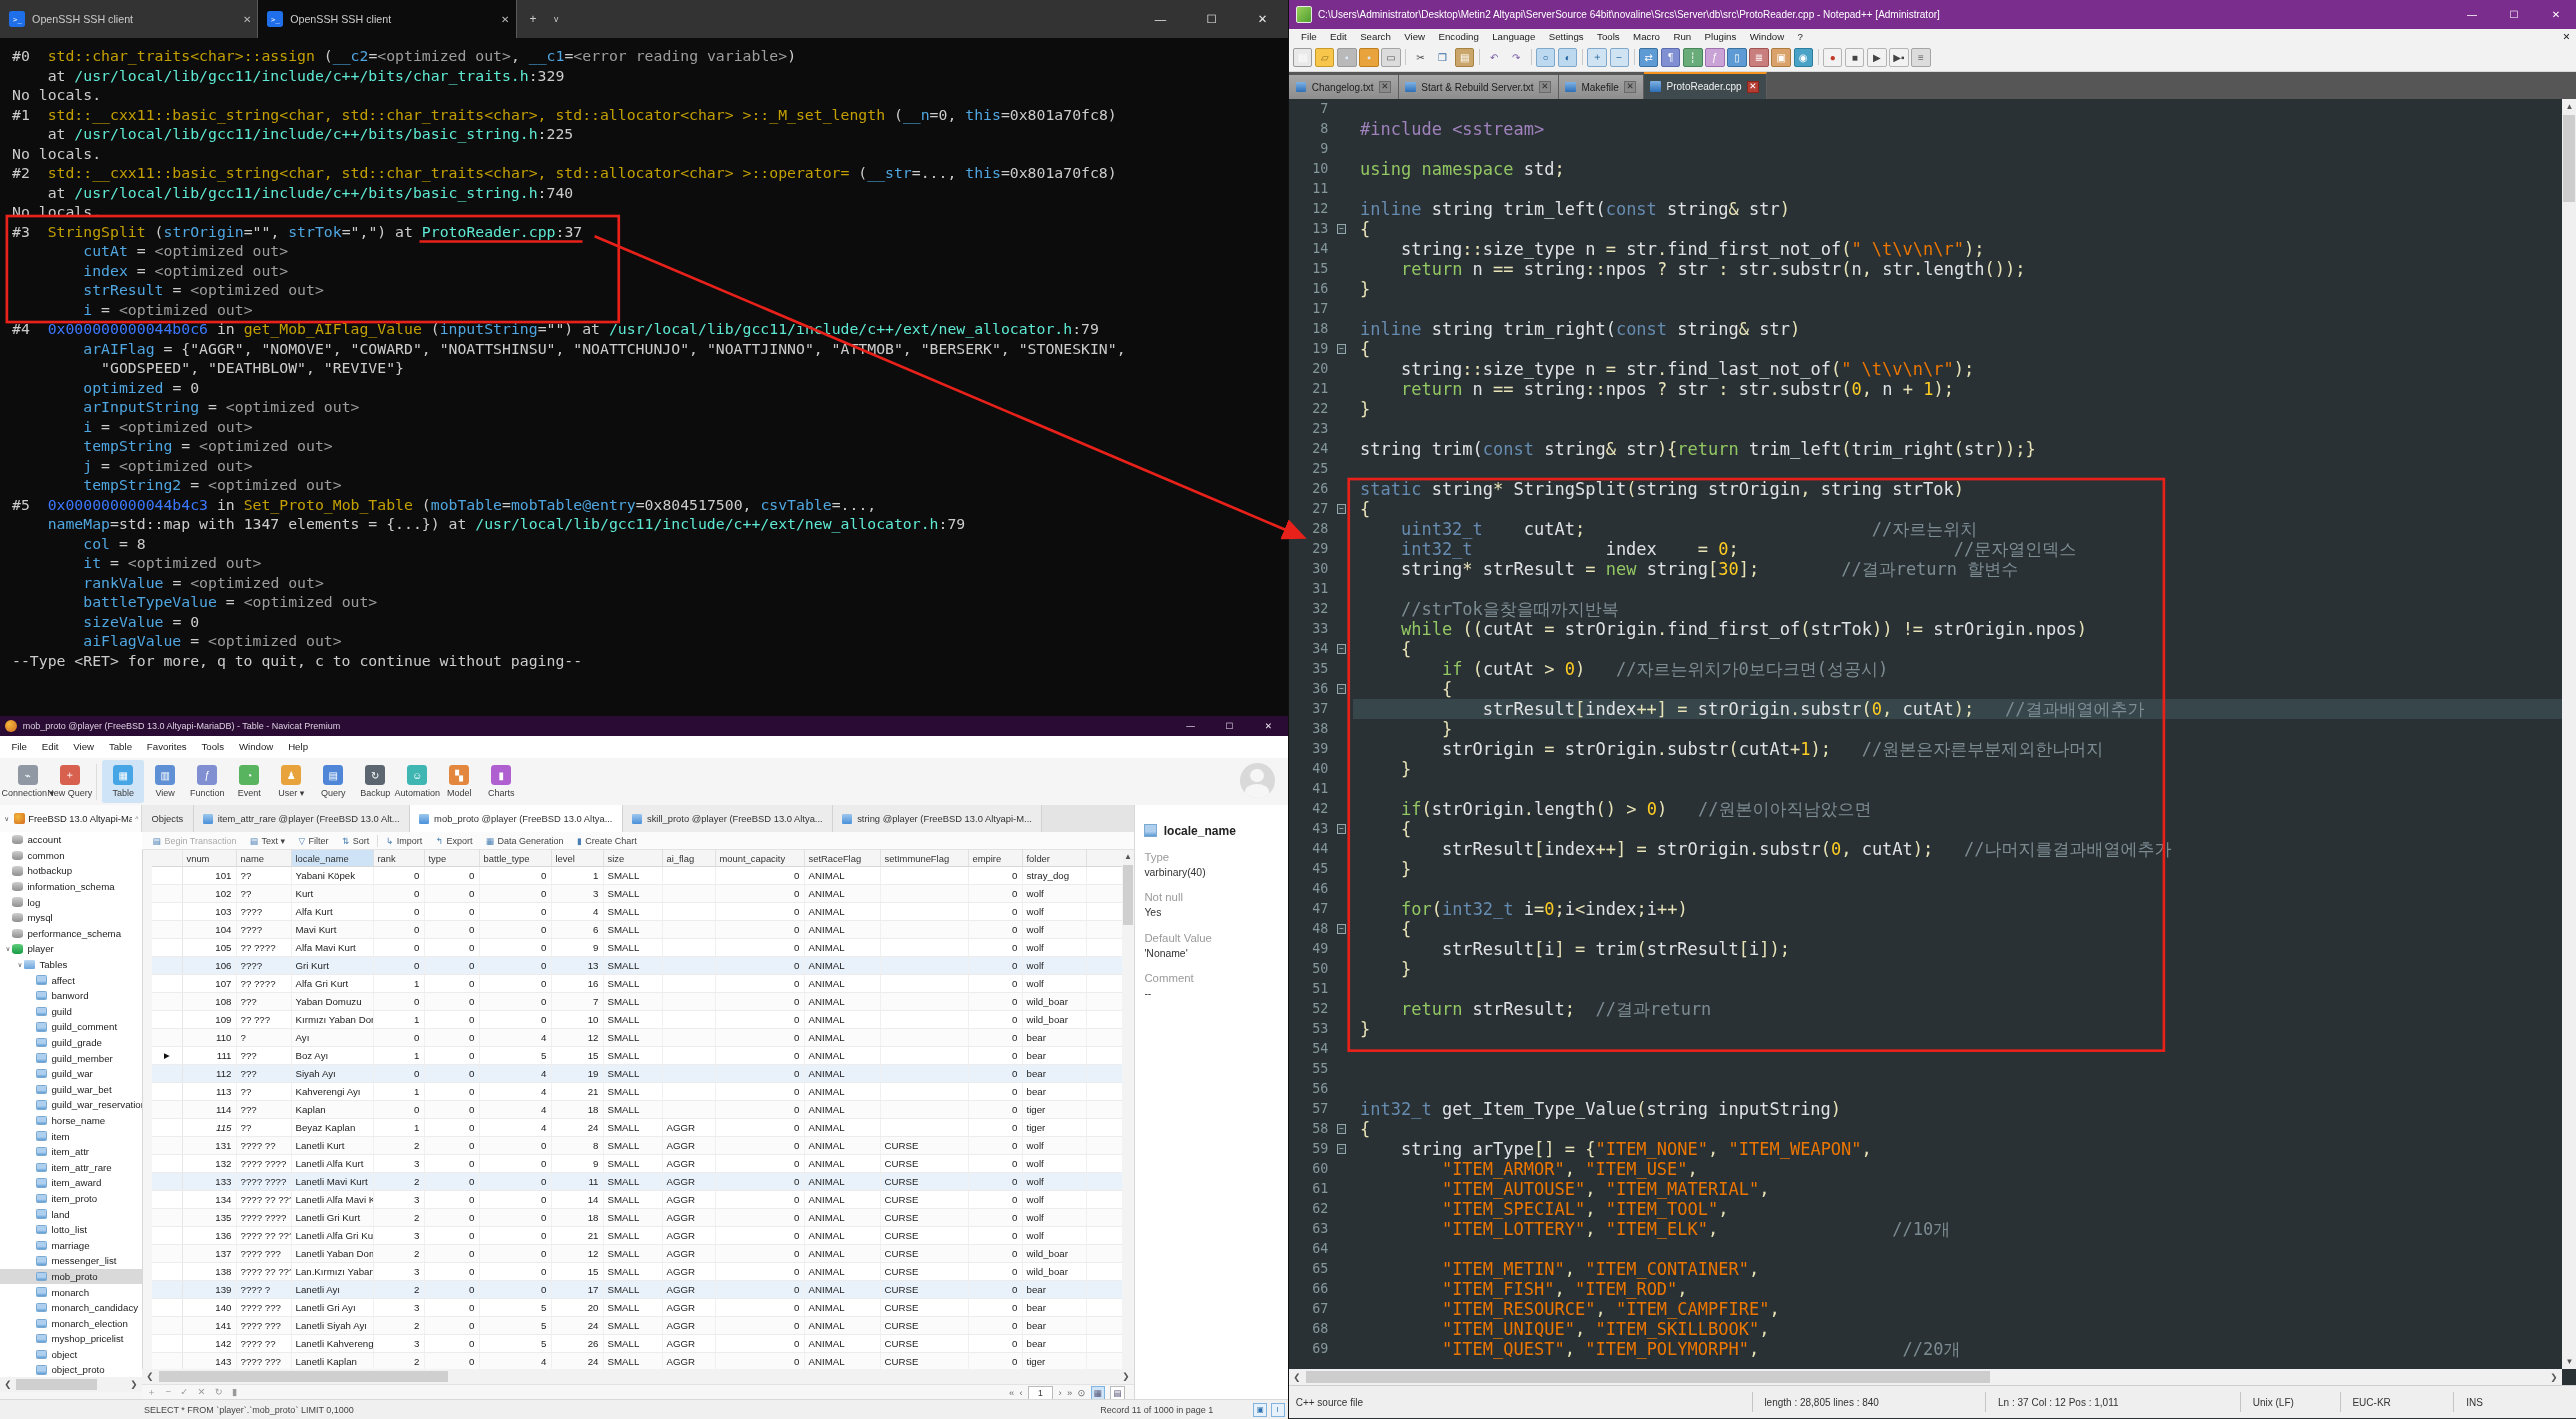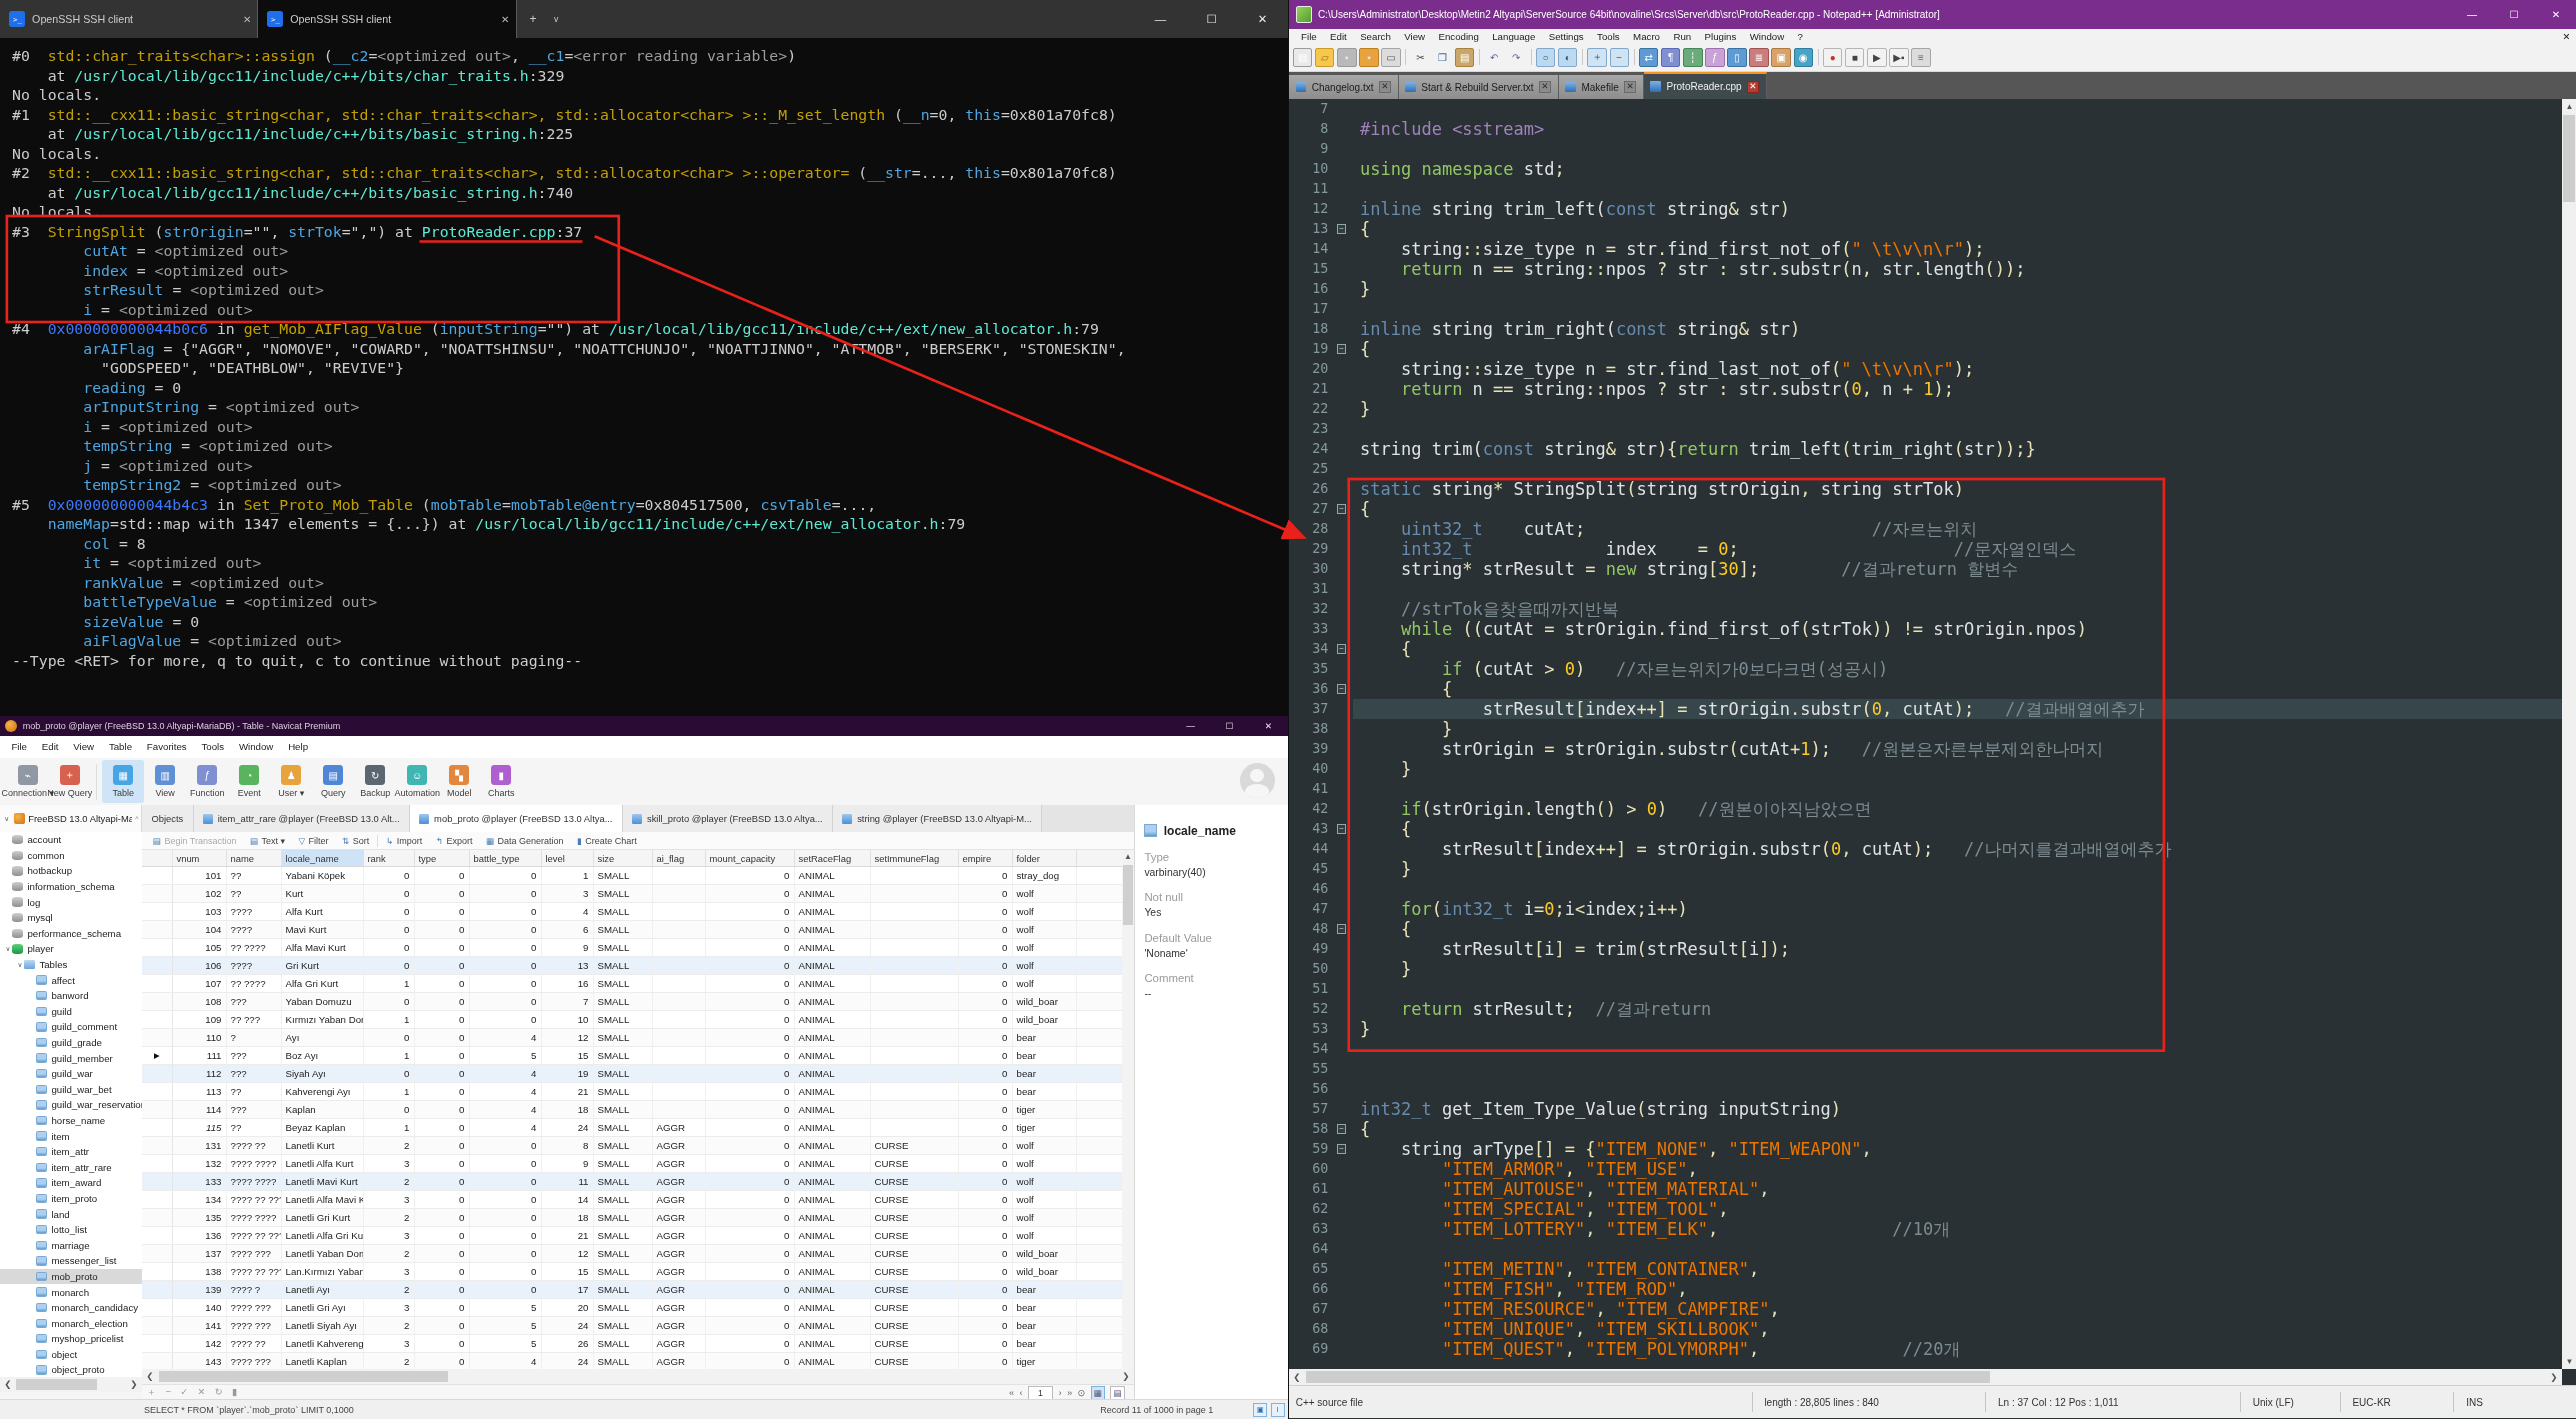"reading" span.tv { text: reading -> optimized }
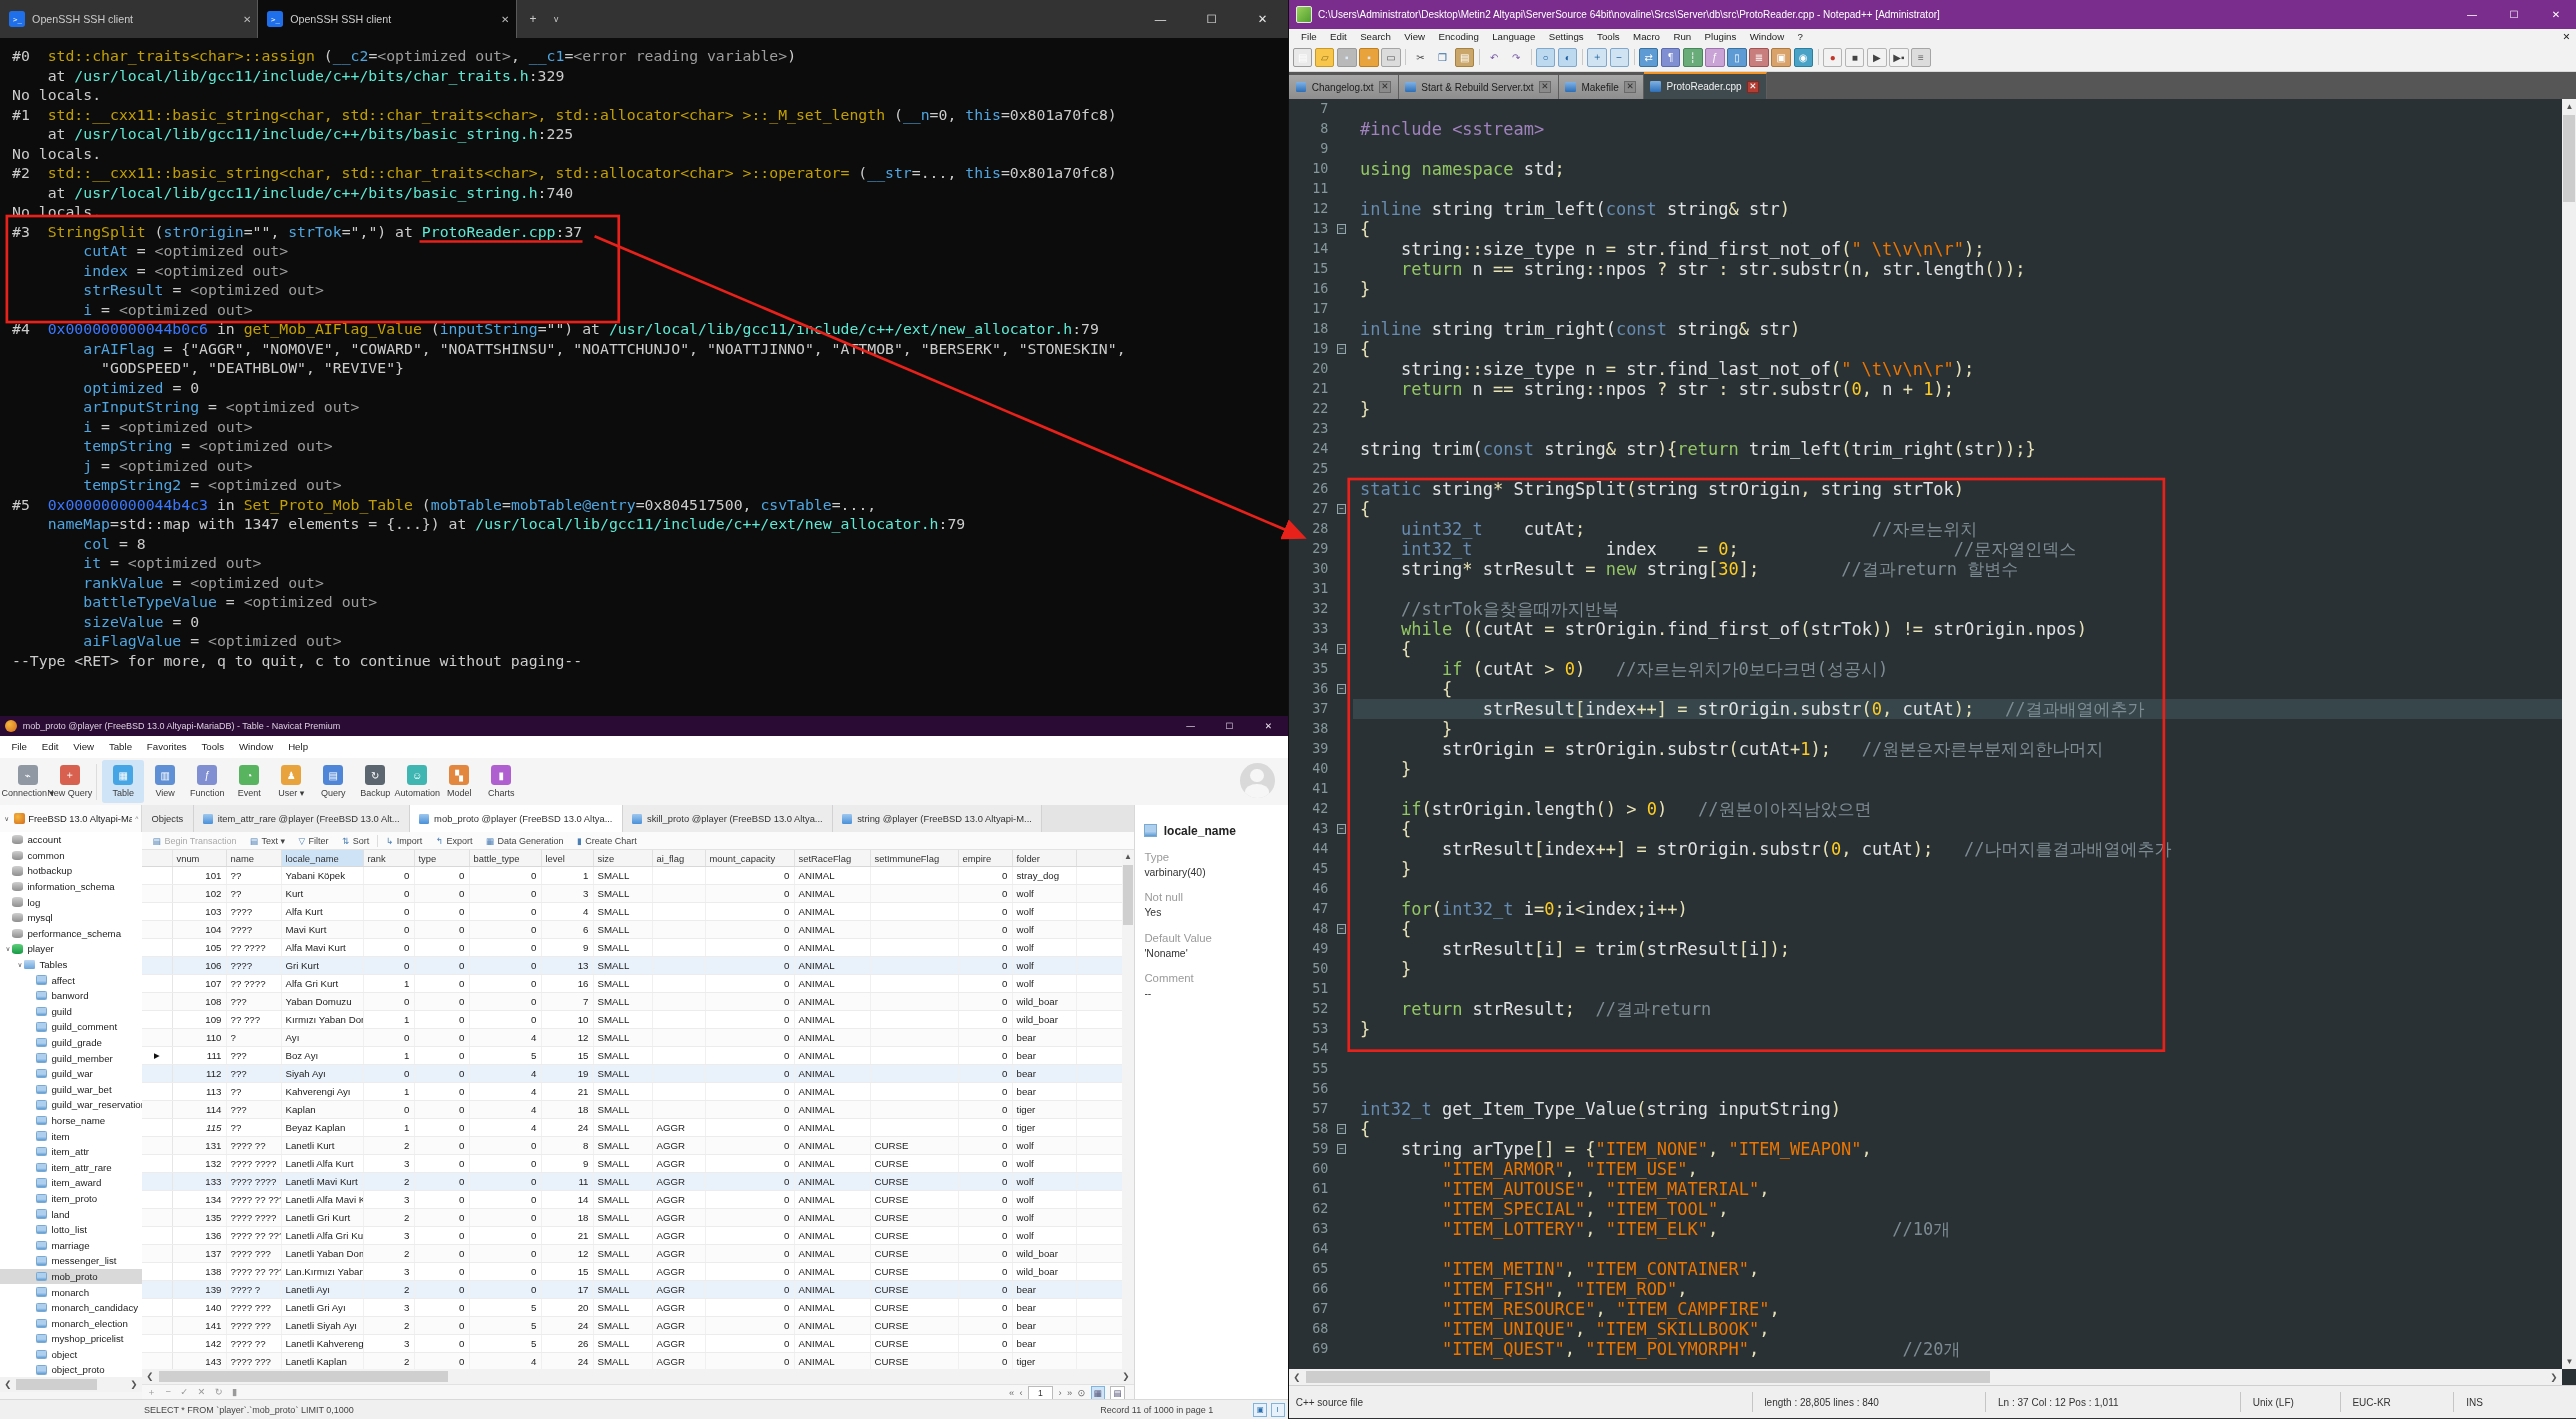"vnum" #grid { left: 142px -> 152px }
